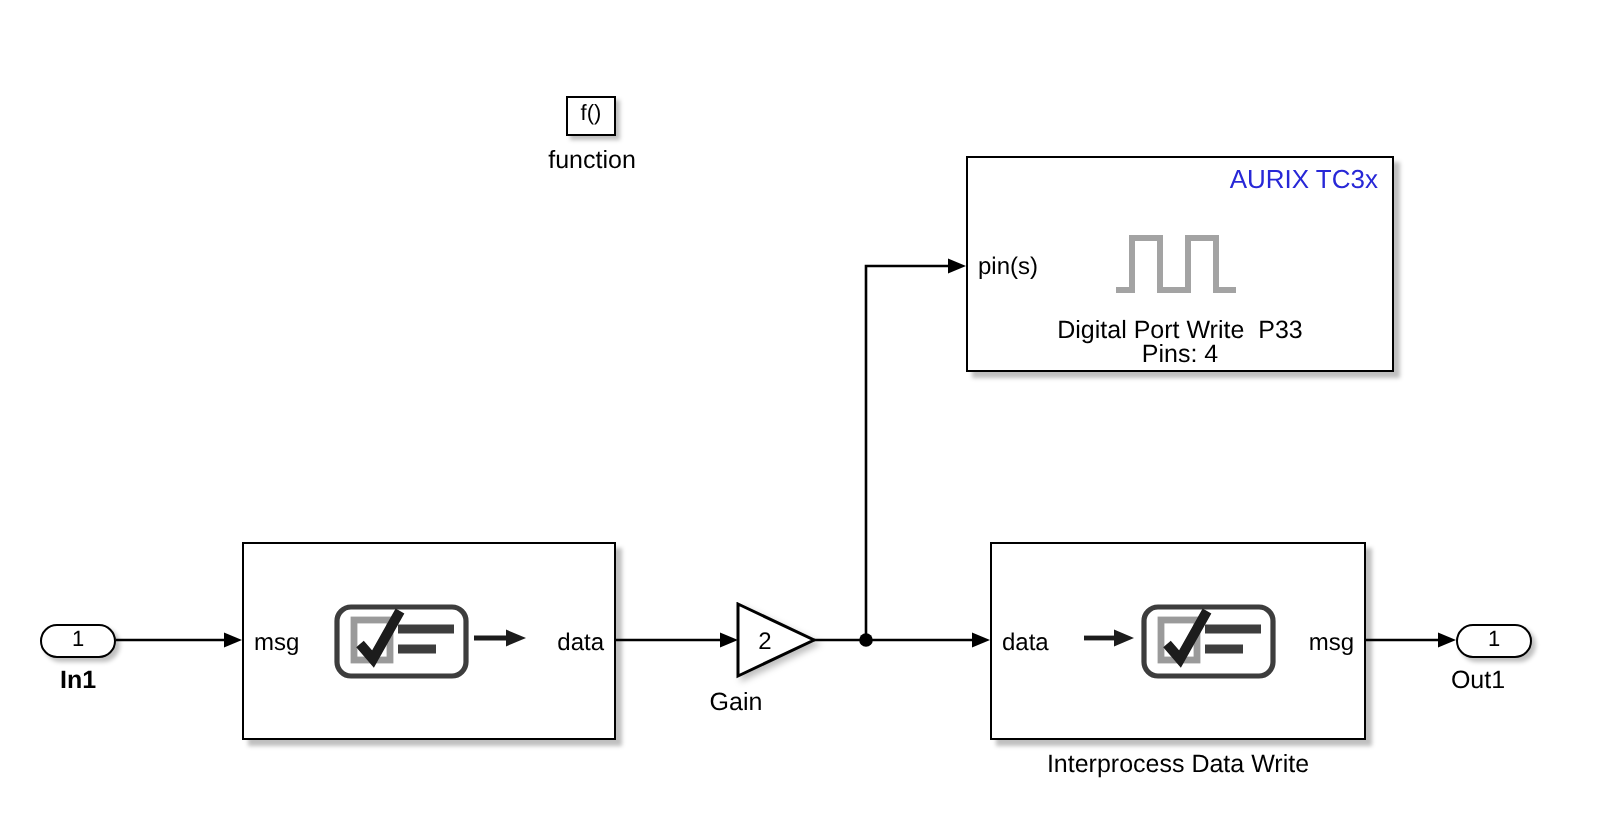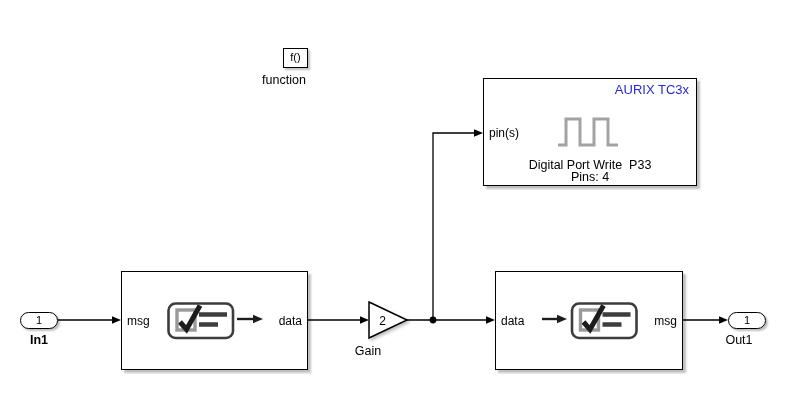"function" div.caption { left: 251px -> 263px }
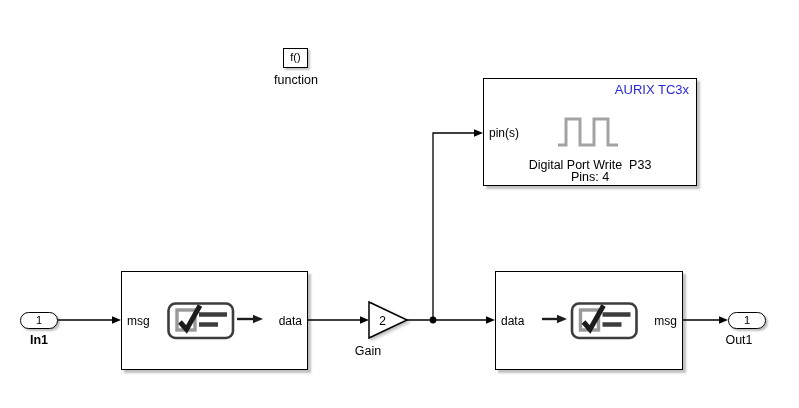"Interprocess Data Write" div.caption { html: none -> <div>Interprocess Data Write</div> }
